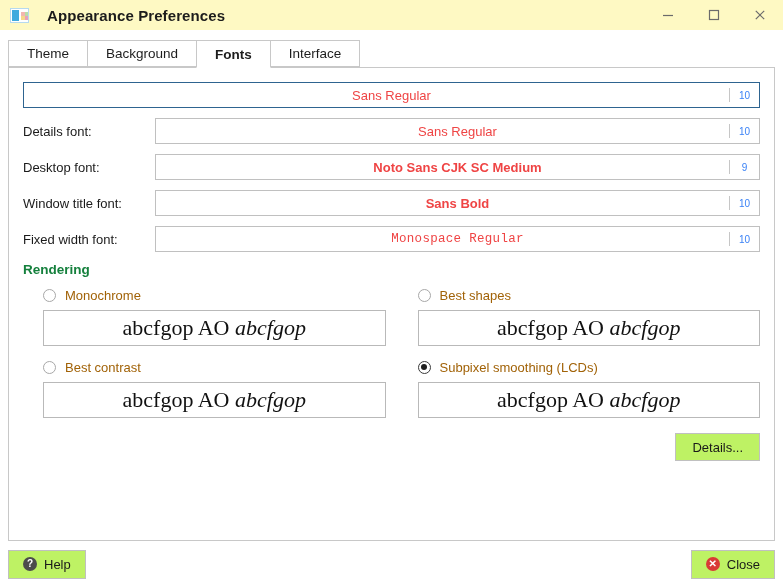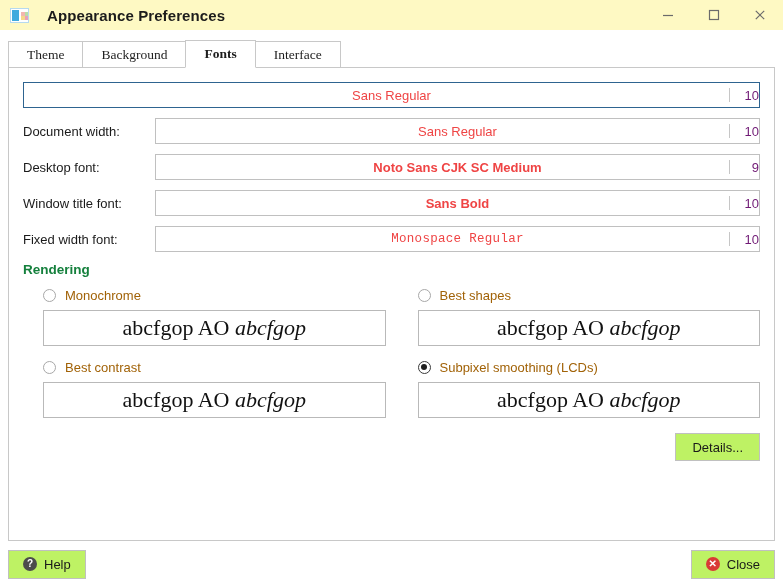"Theme" .tabstrip { align-items: flex-end -> none; font-family: Liberation Serif, serif -> none }
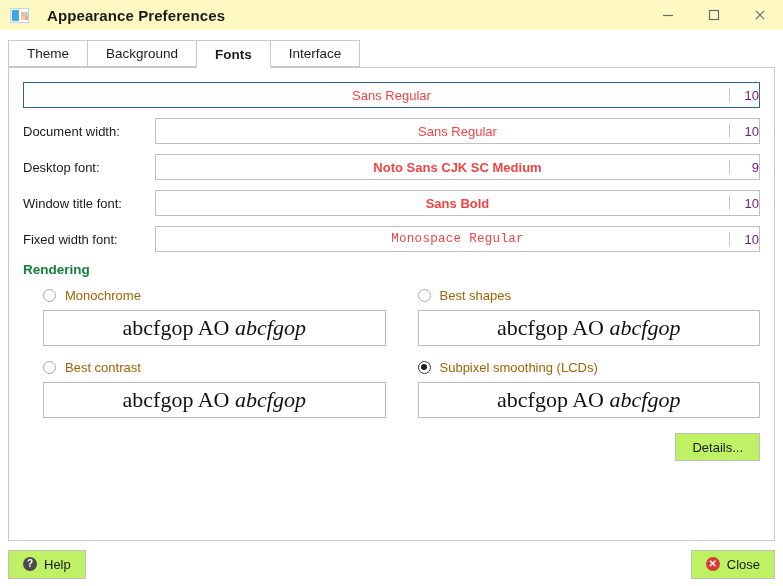"10" .fbutton .fsize { color: #701a75 -> #3b82f6; font-size: 13px -> 10px; text-align: right -> center }
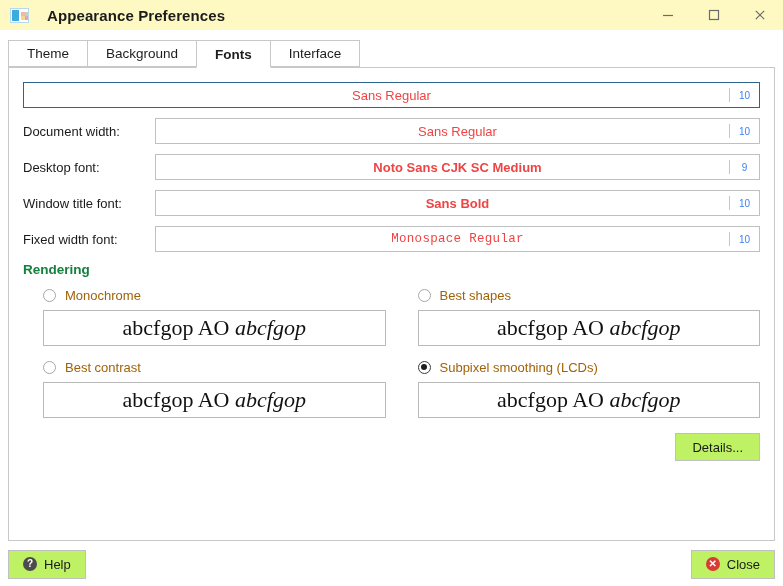"Document width:" div.frow-label { text: Document width -> Details font }
